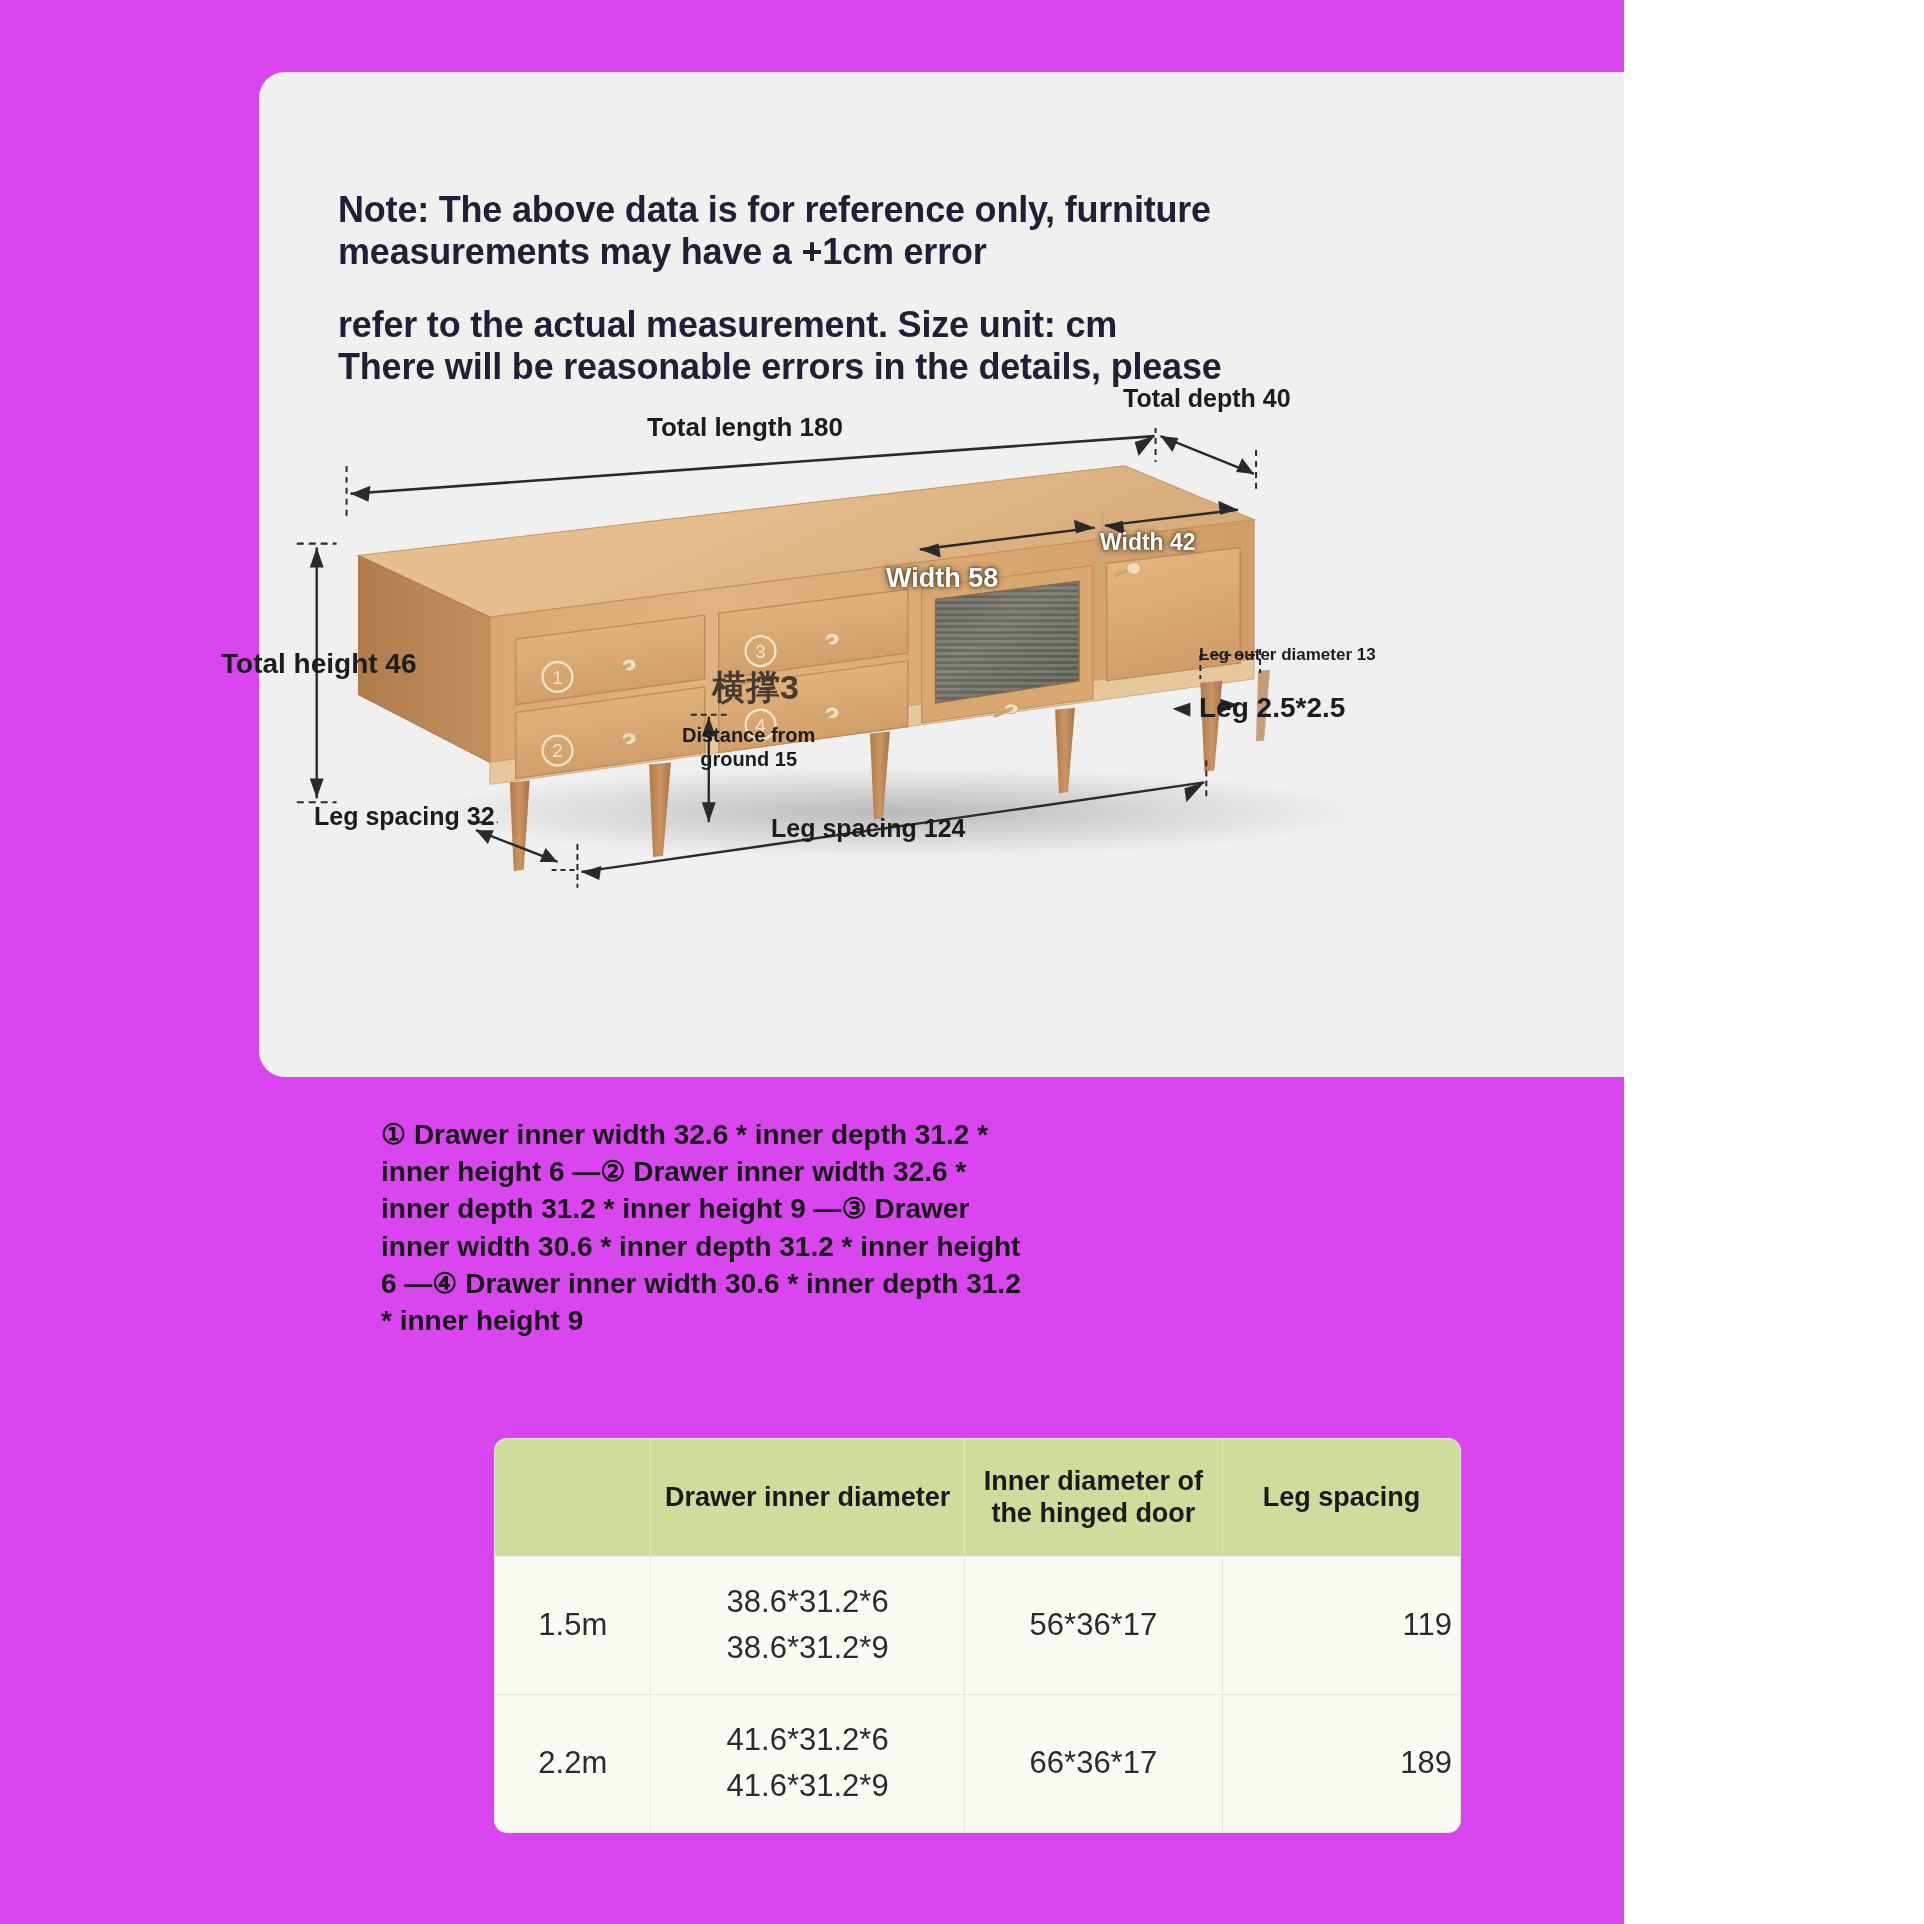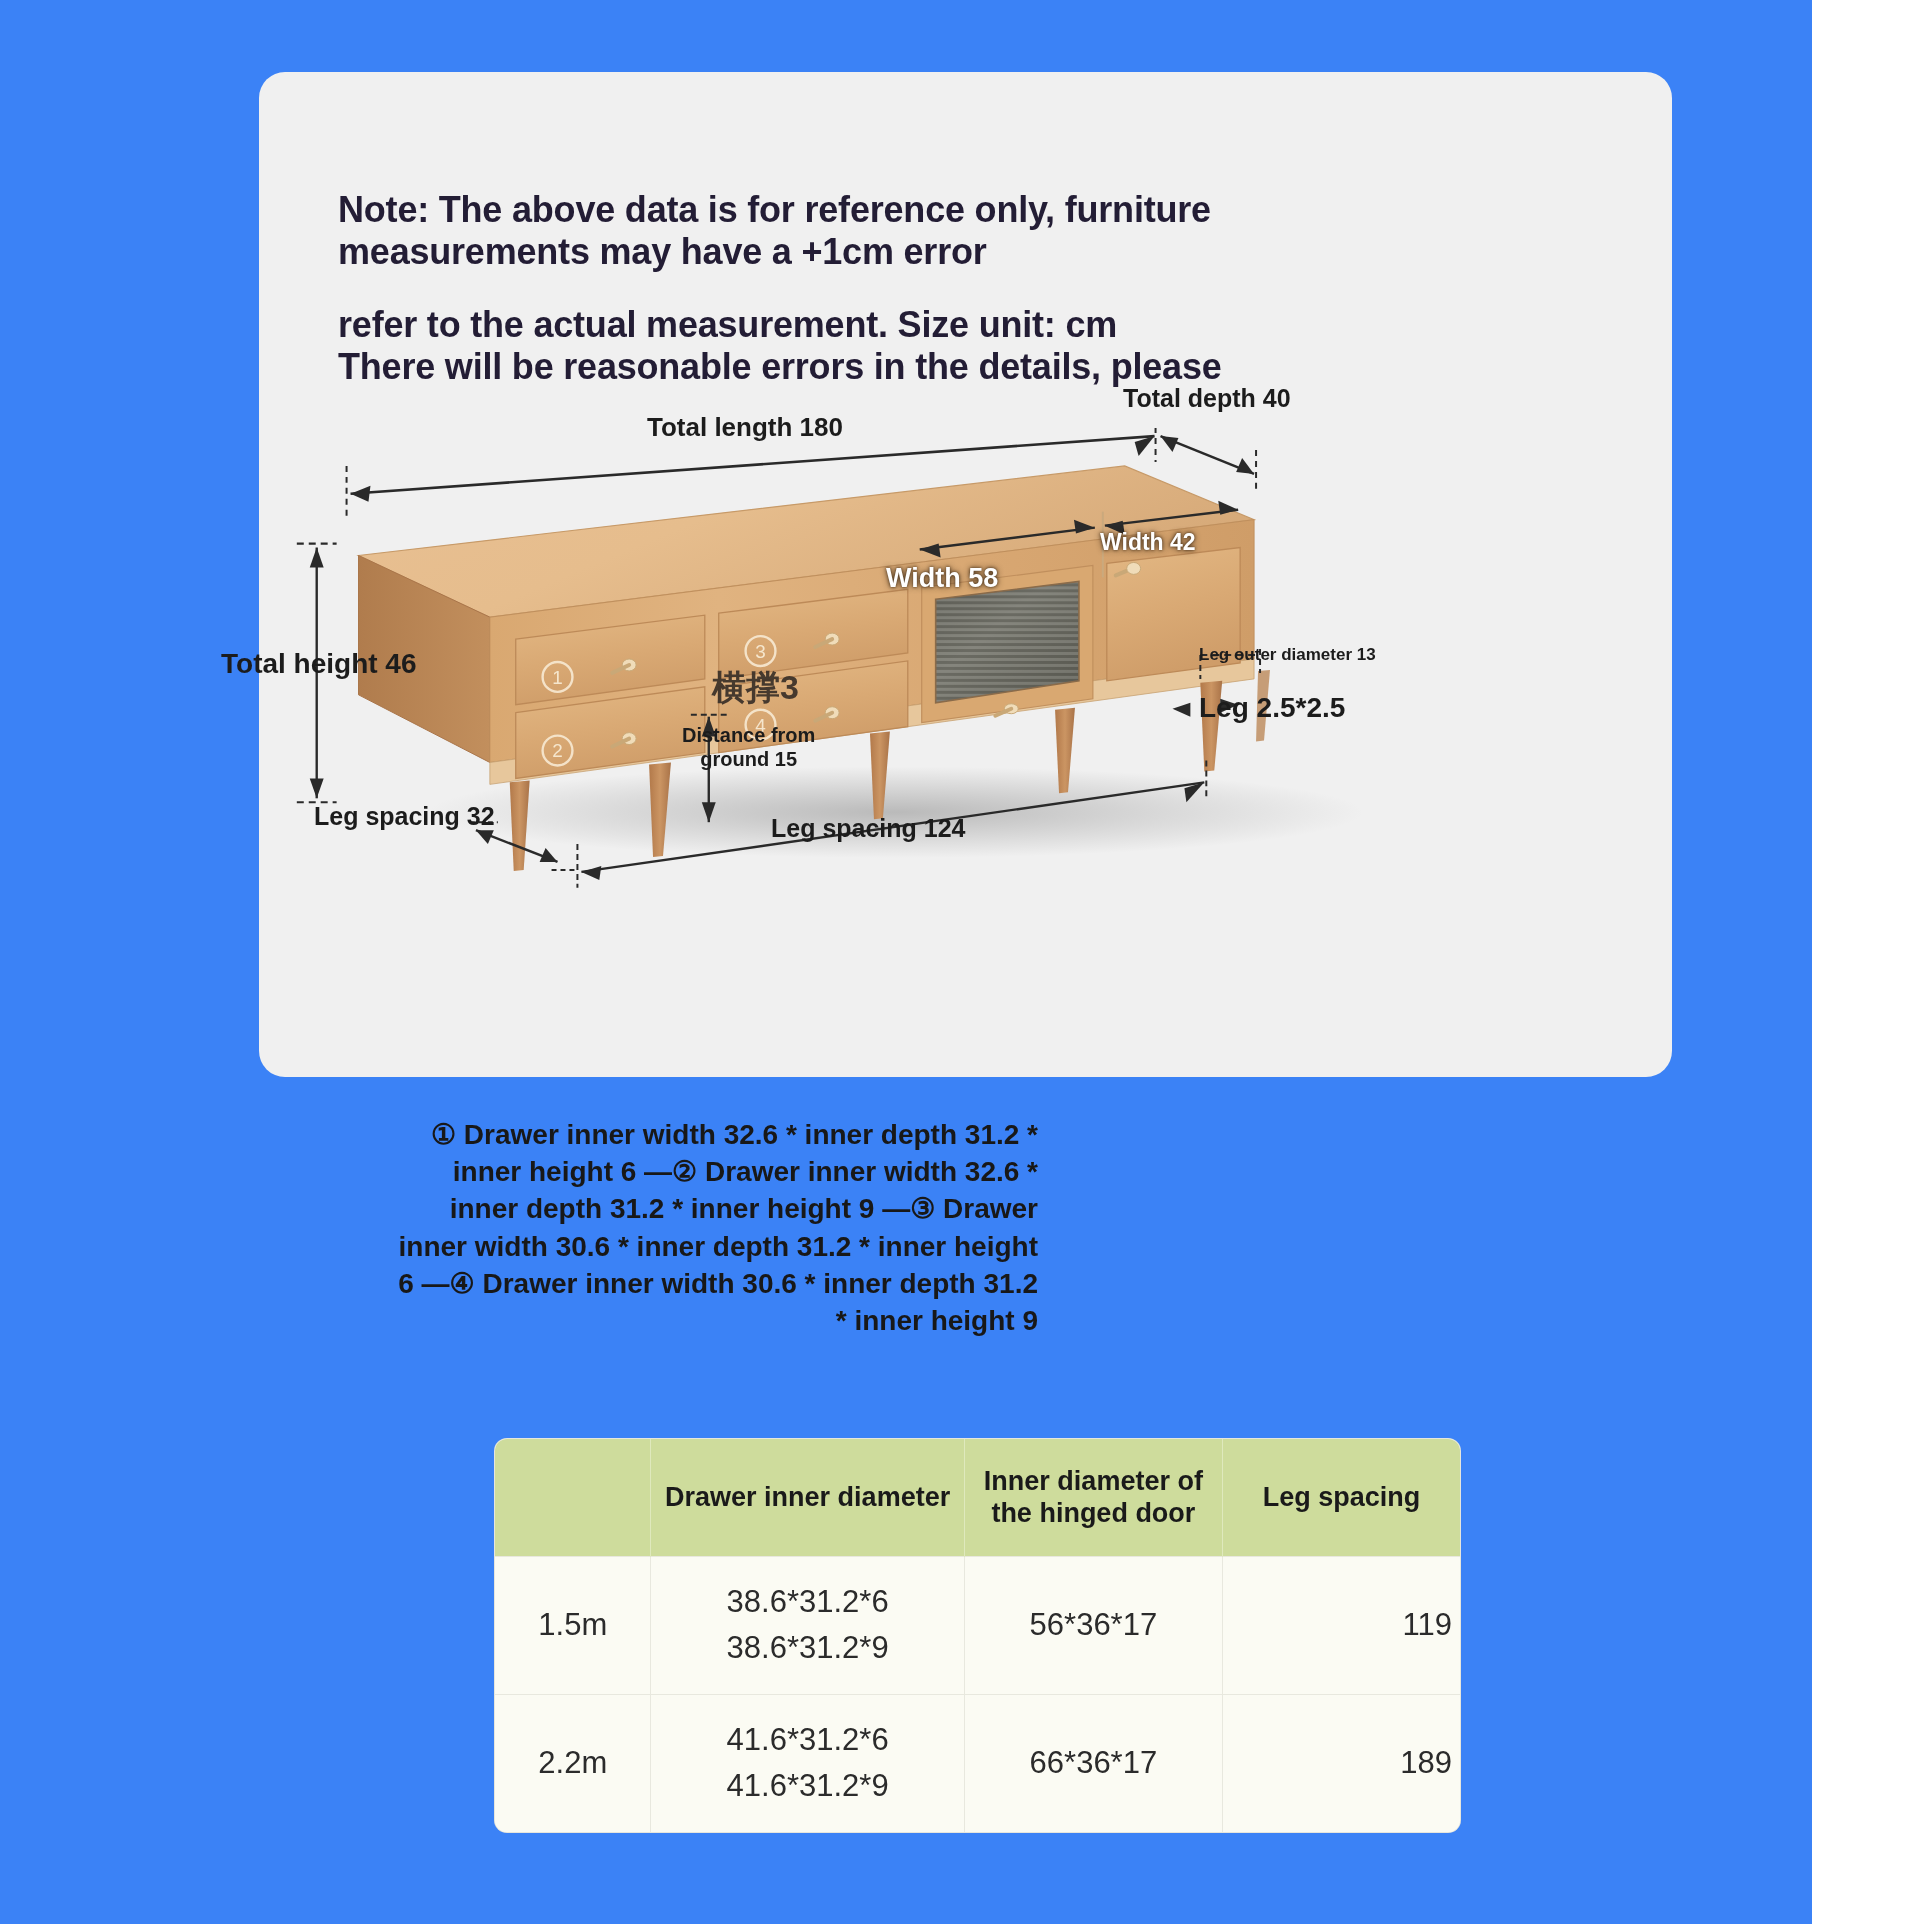"Note: The above data is" #page { background: #3b82f6 -> #d946ef; width: 1812px -> 1624px }
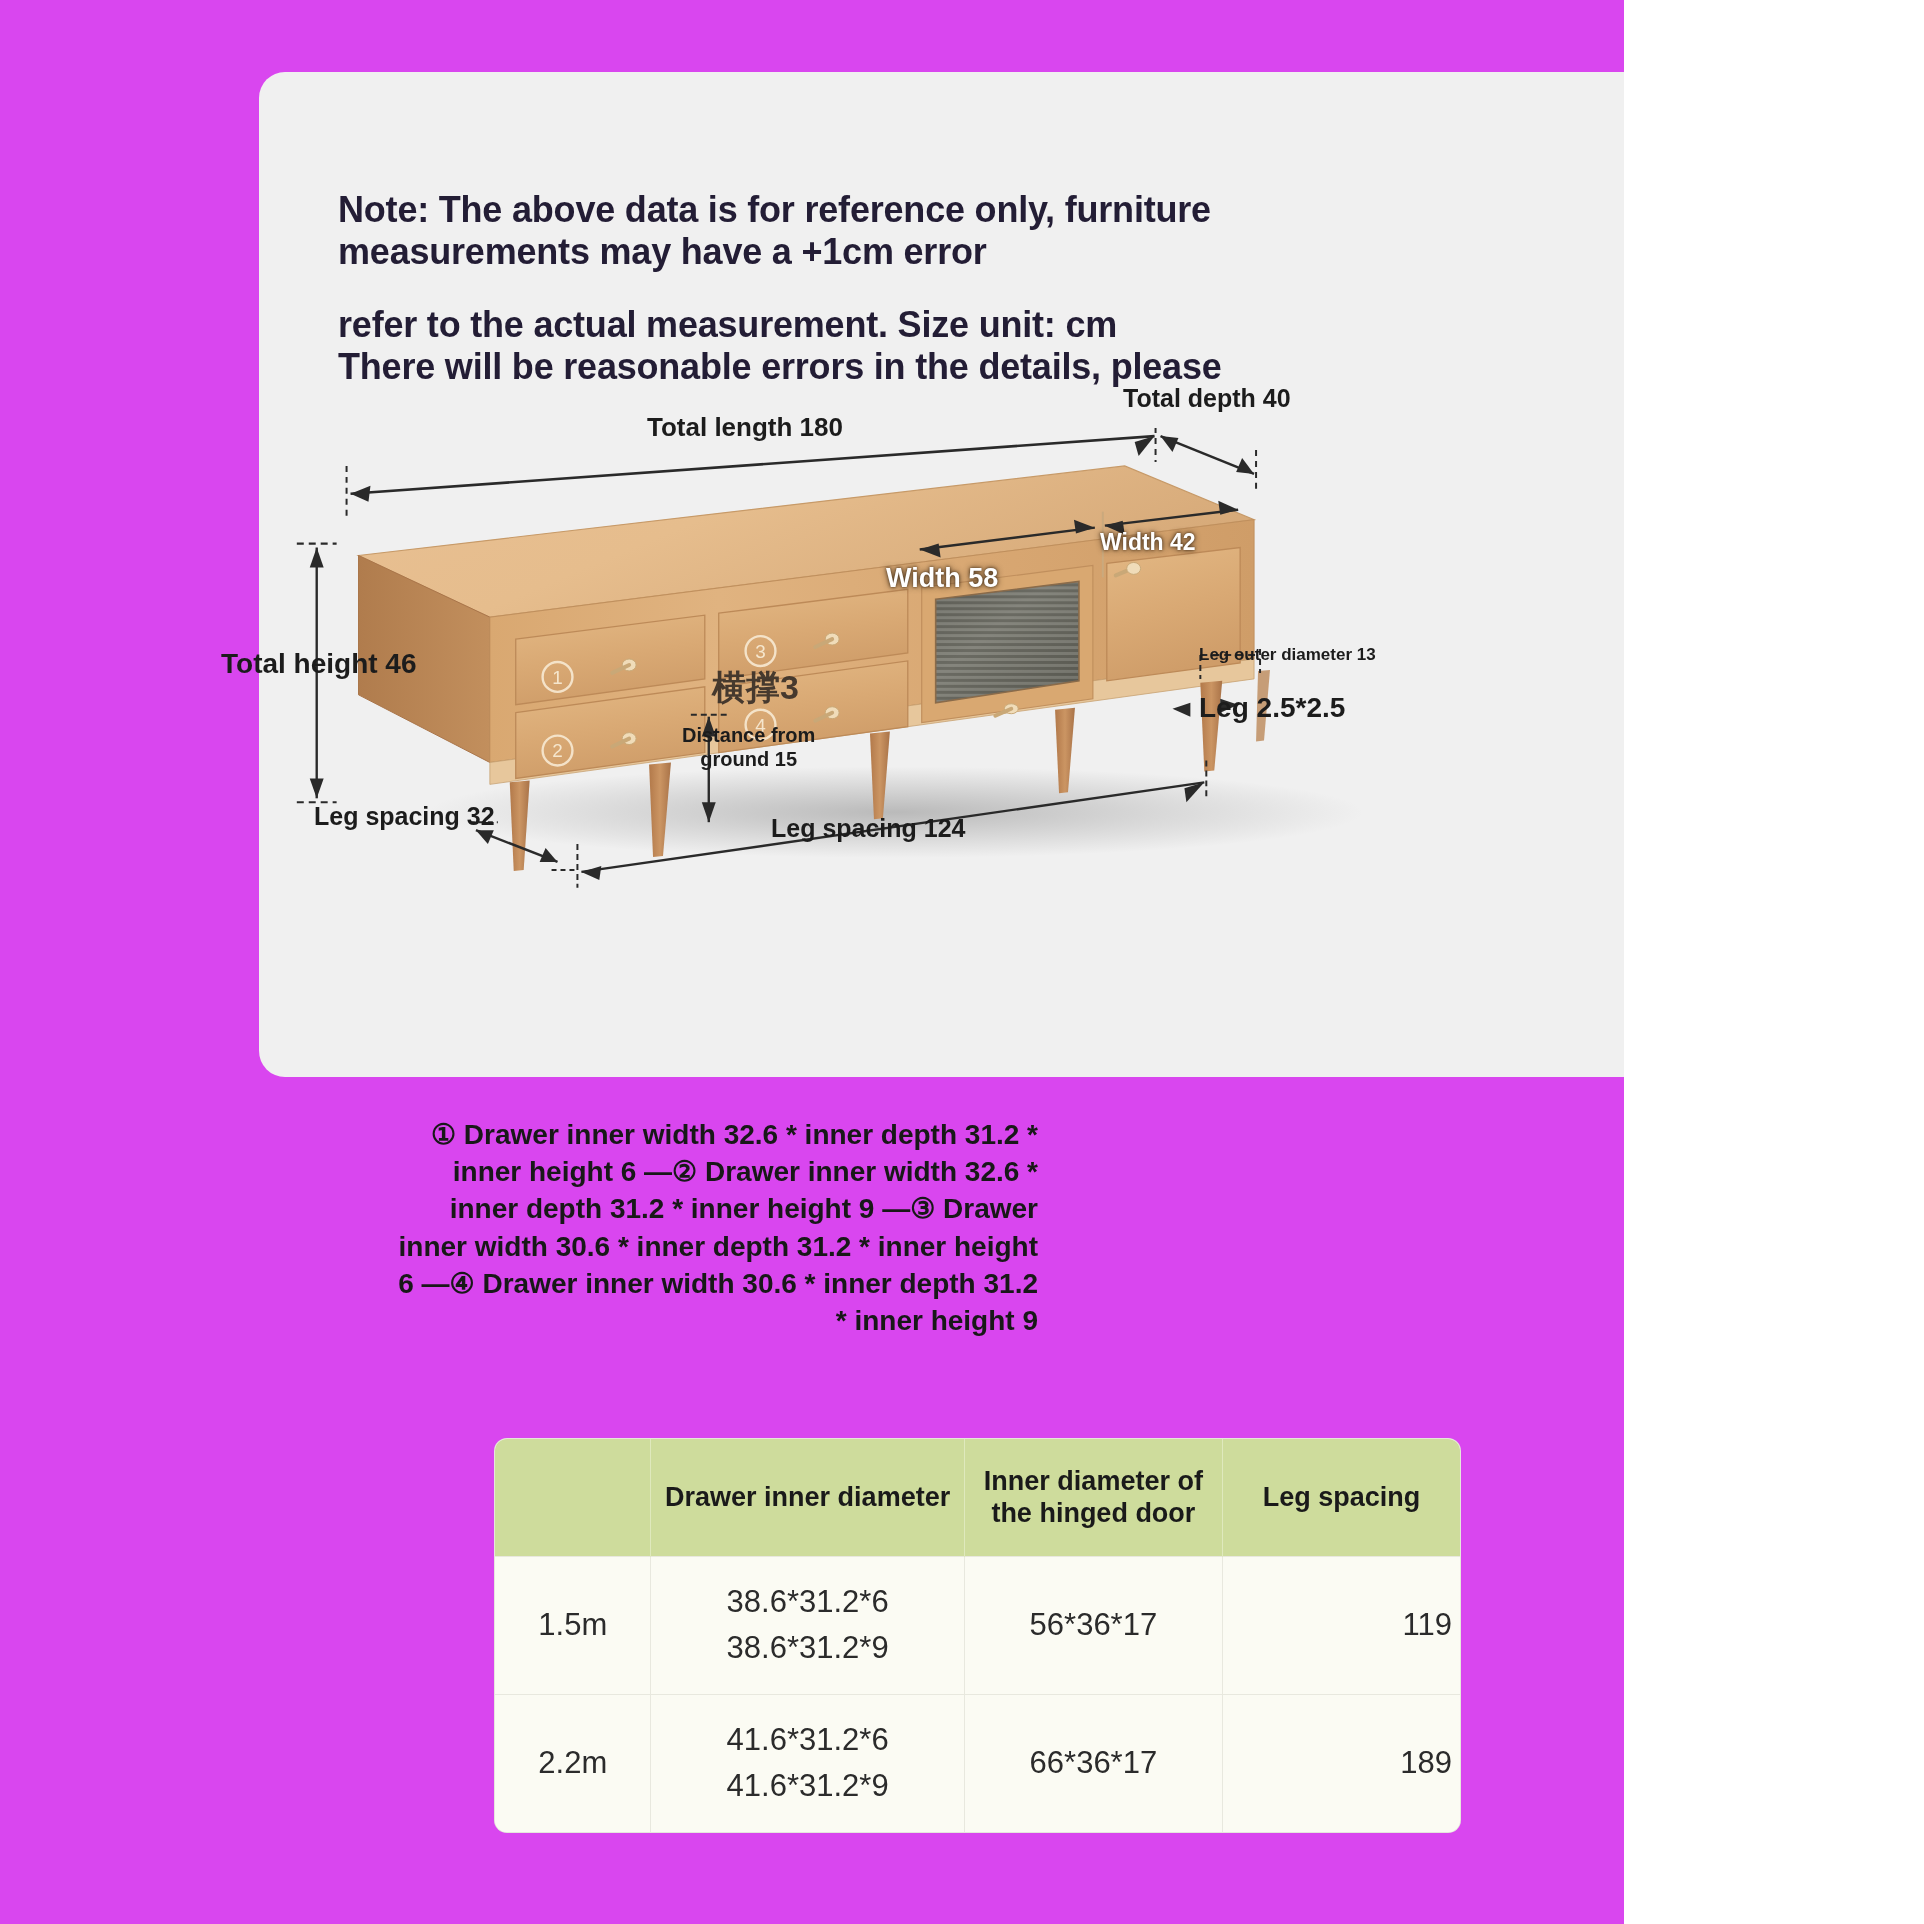"① Drawer inner width 32.6" .spec-para { text-align: right -> none }
